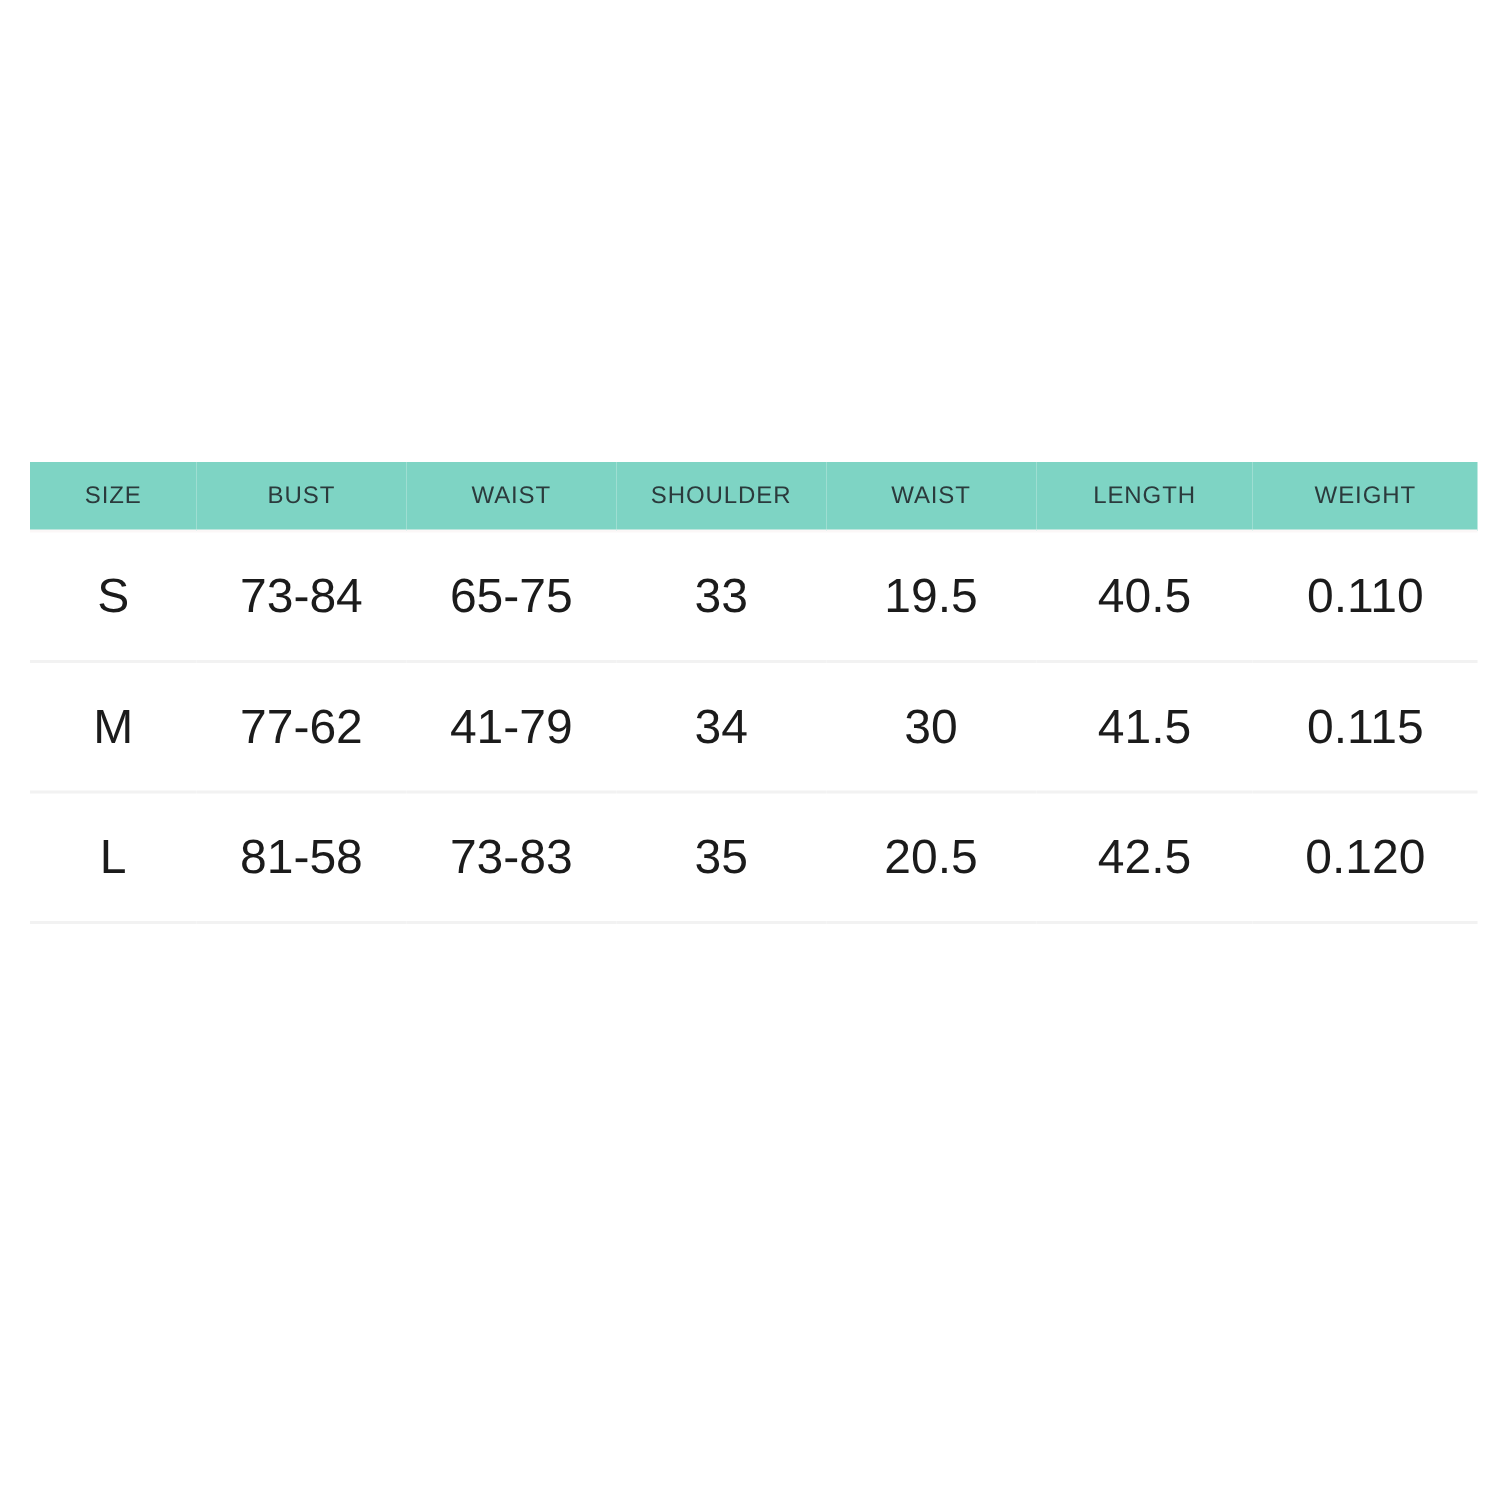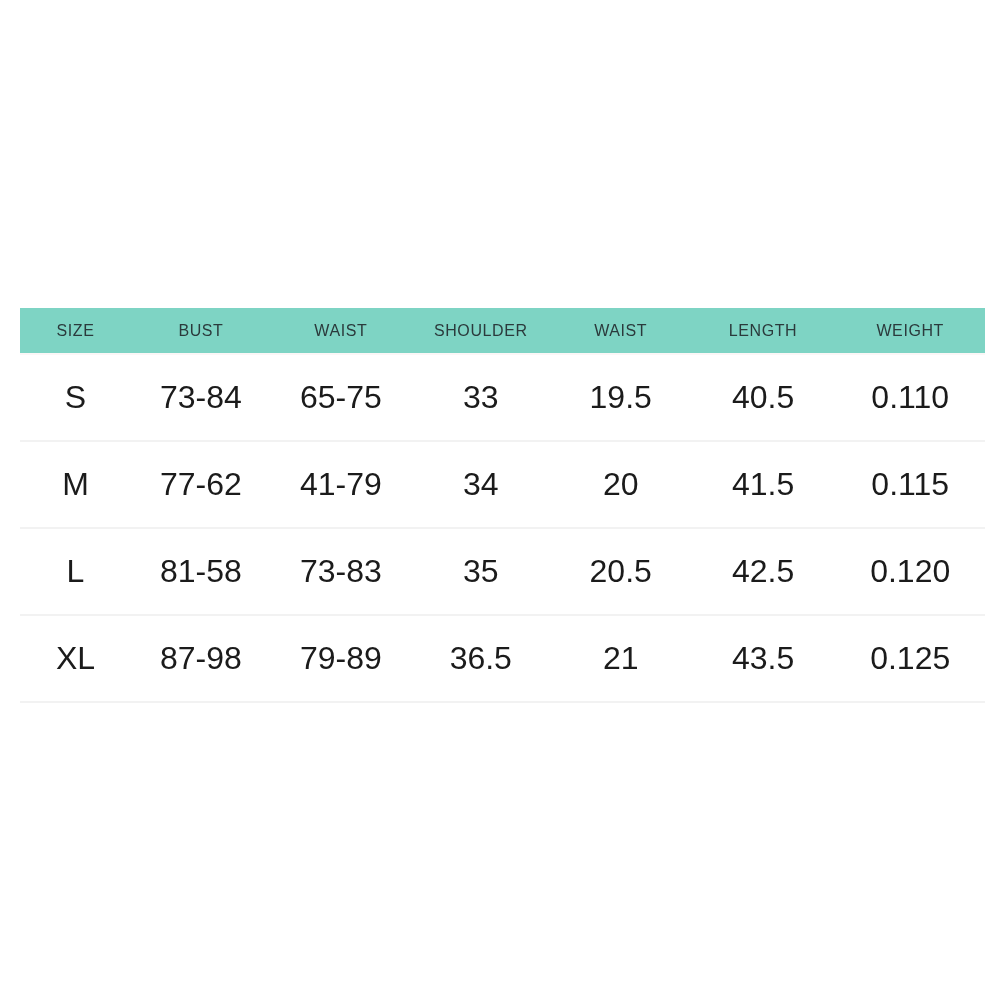"20" td { text: 20 -> 30 }
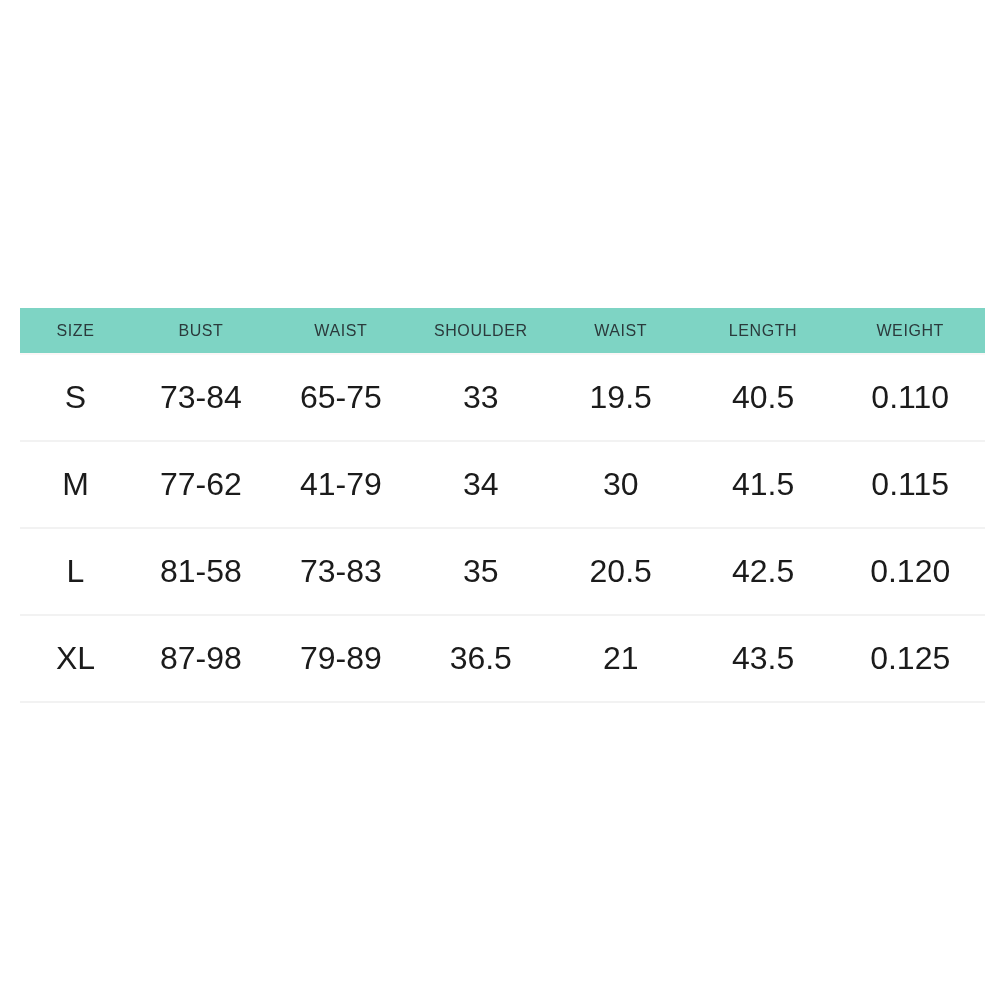"XL" tr { html: <tr> <td>XL</td> <td>87-98</td> <td>79-89</td> <td>36.5</td> <td>21</td> <td>43.5</td> <td>0.125</td> </tr> -> none }
